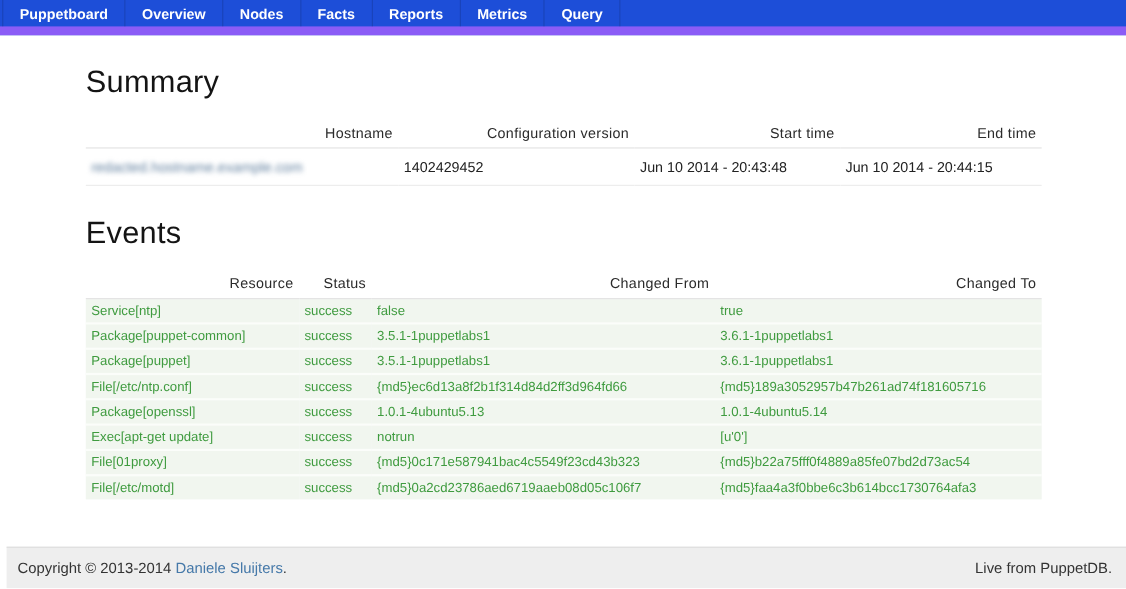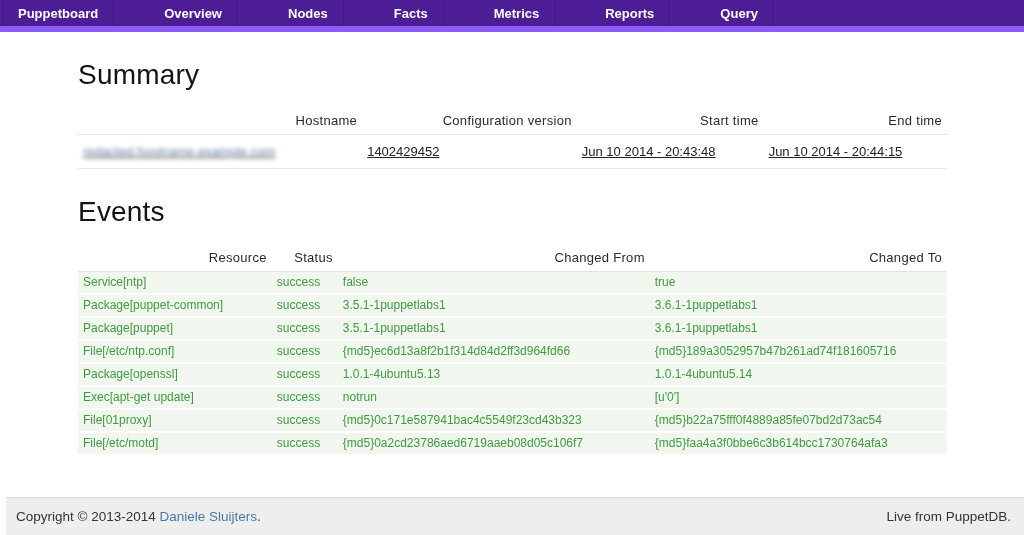"Puppetboard" .navbar { background: #4c1d95 -> #1d4ed8; border-bottom: 6px solid #8b5cf6 -> 8px solid #8b5cf6; gap: 35px -> none }
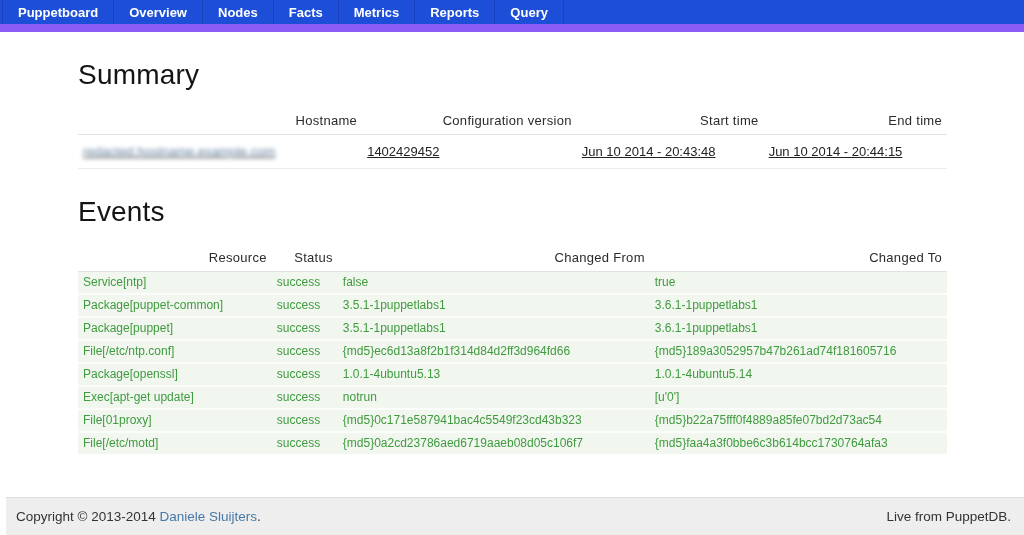"Metrics" a.nav-item { order: before "Reports" -> after "Reports" }
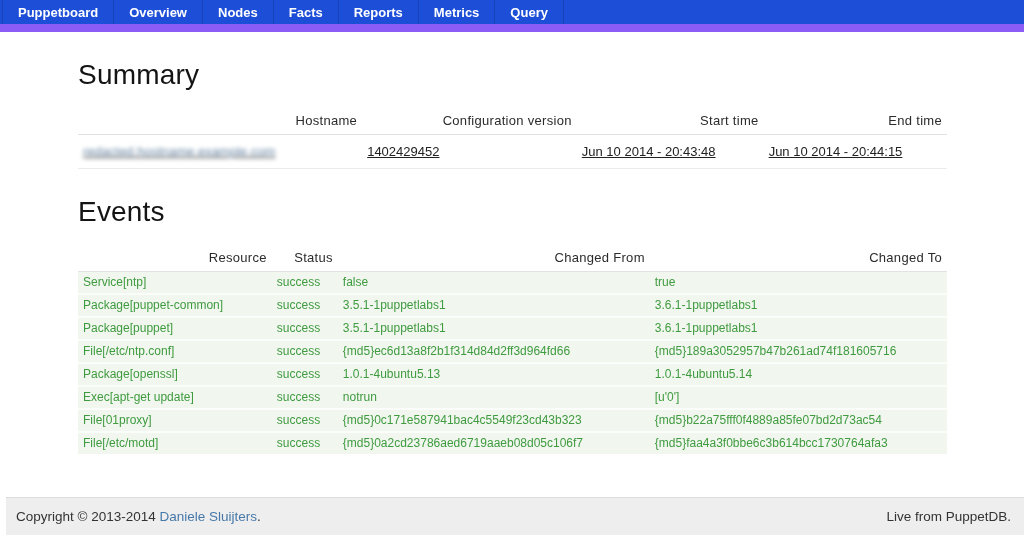"1402429452" .summary-table td { text-decoration: underline -> none }
